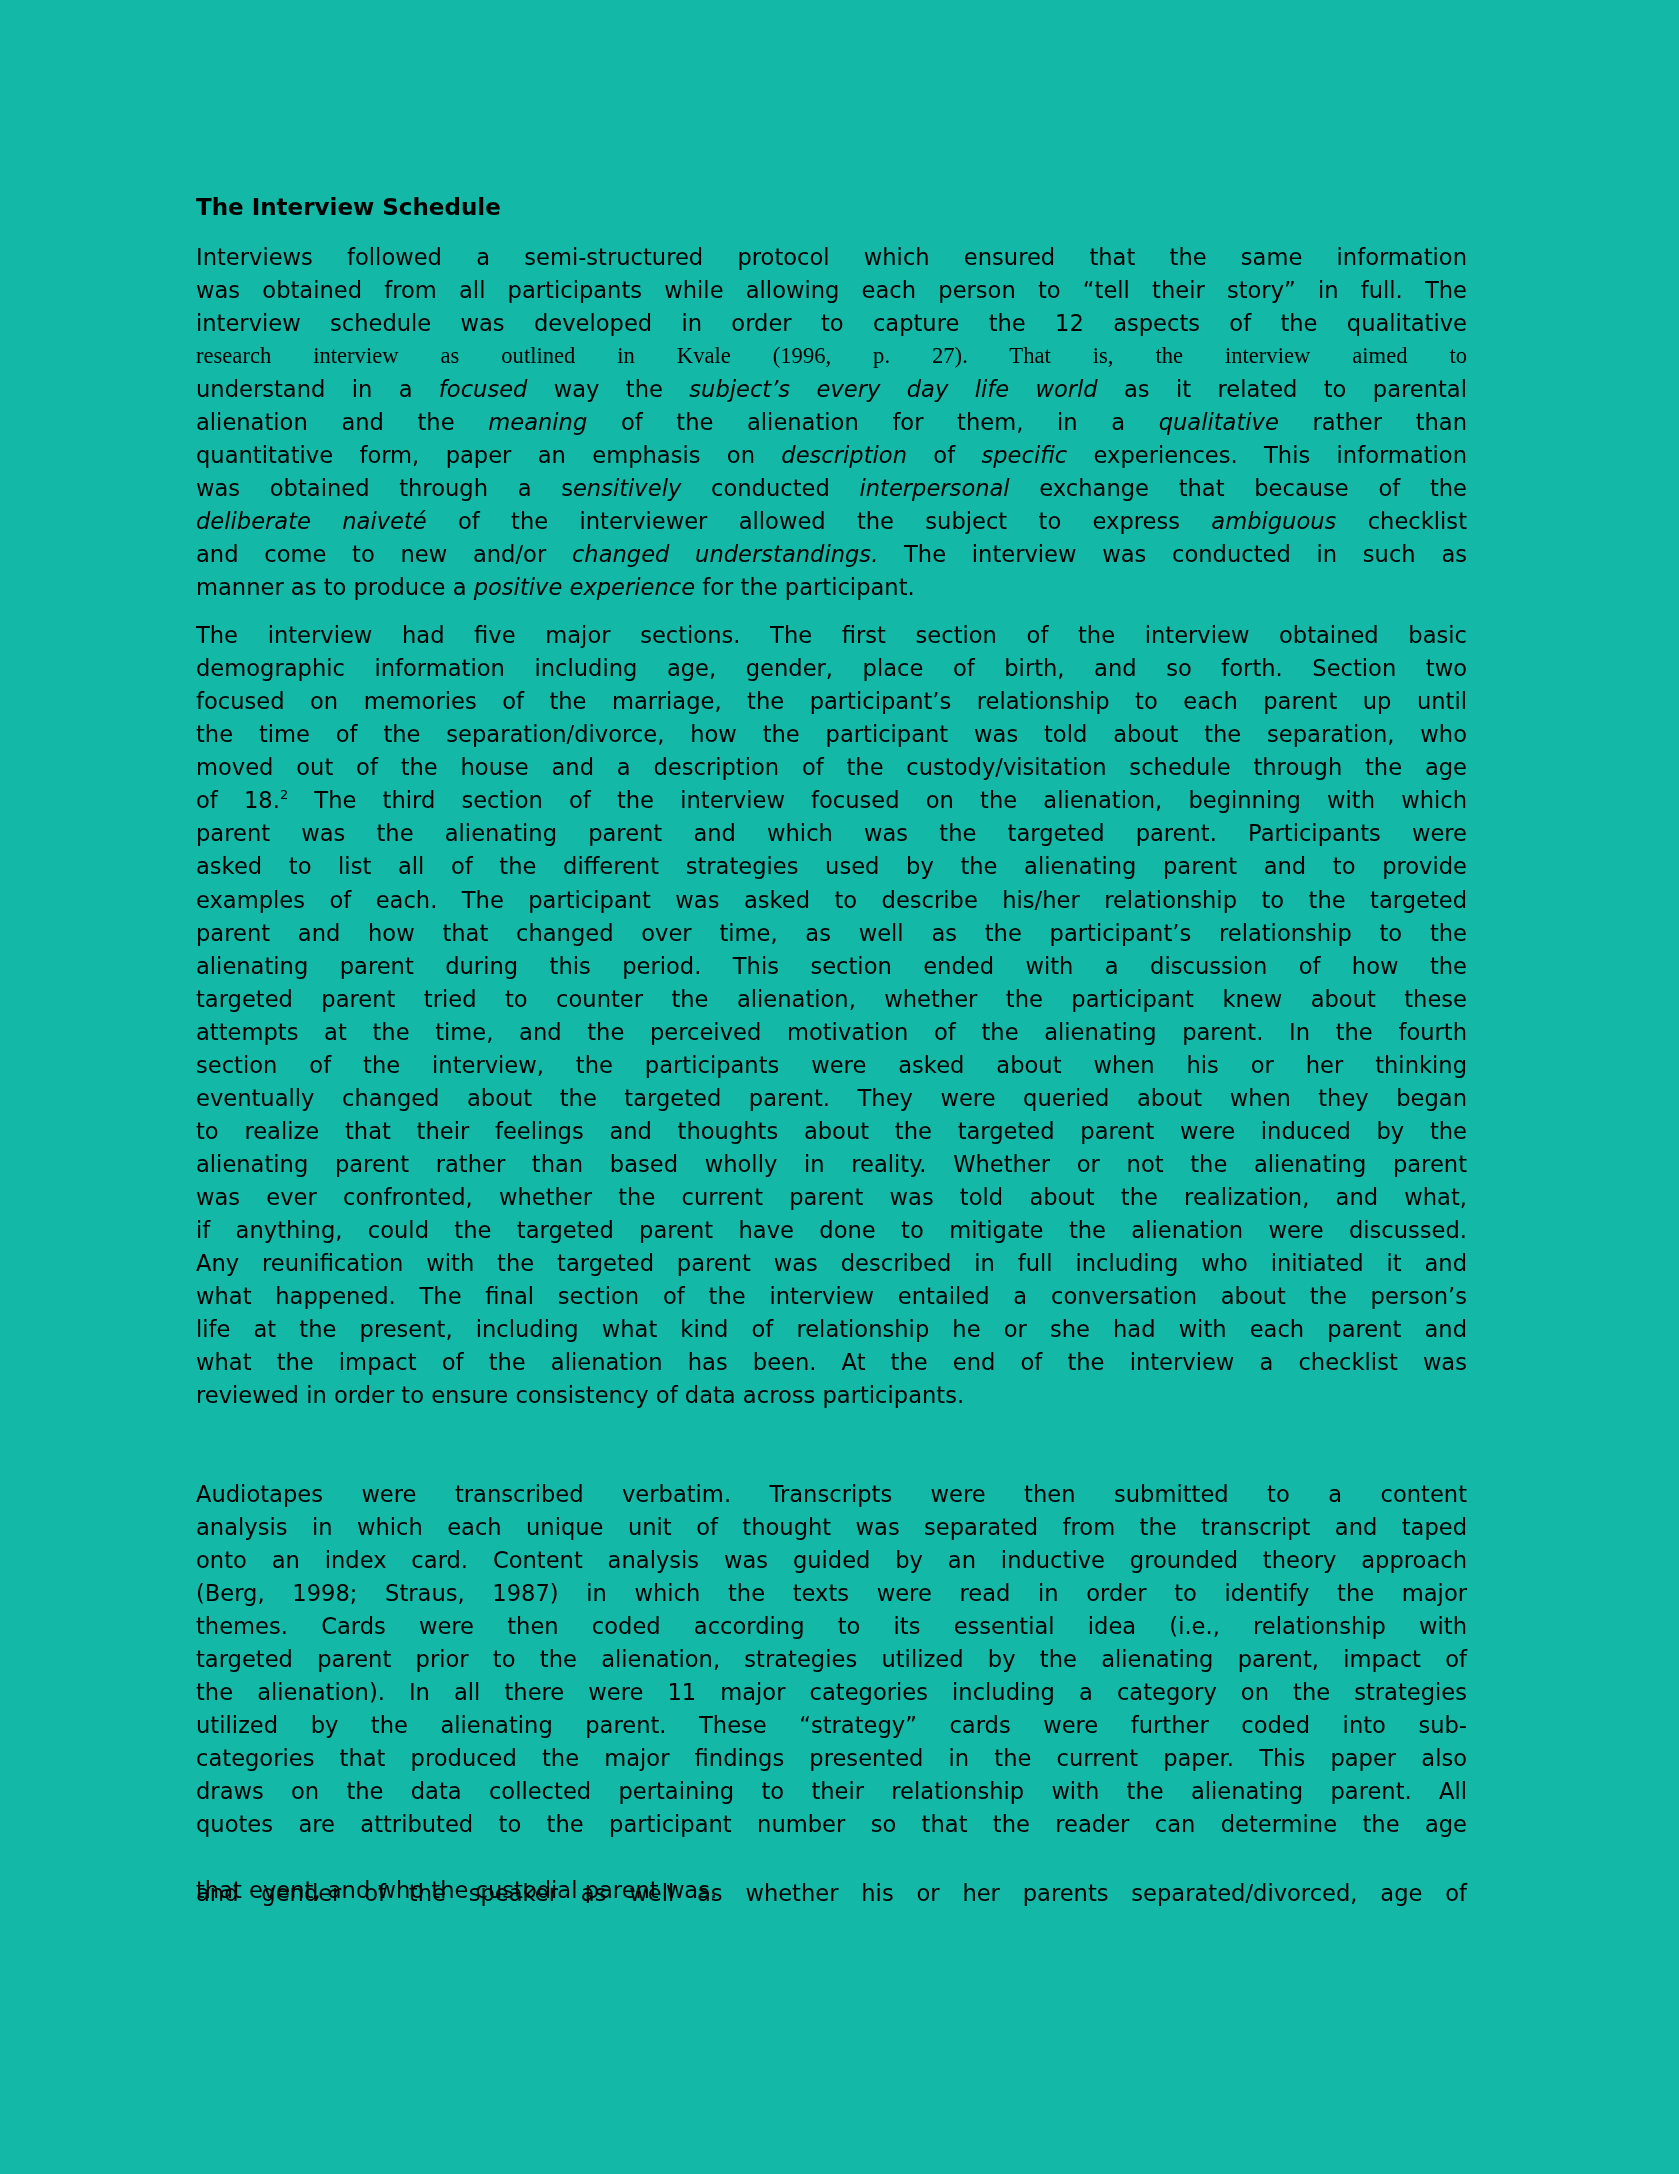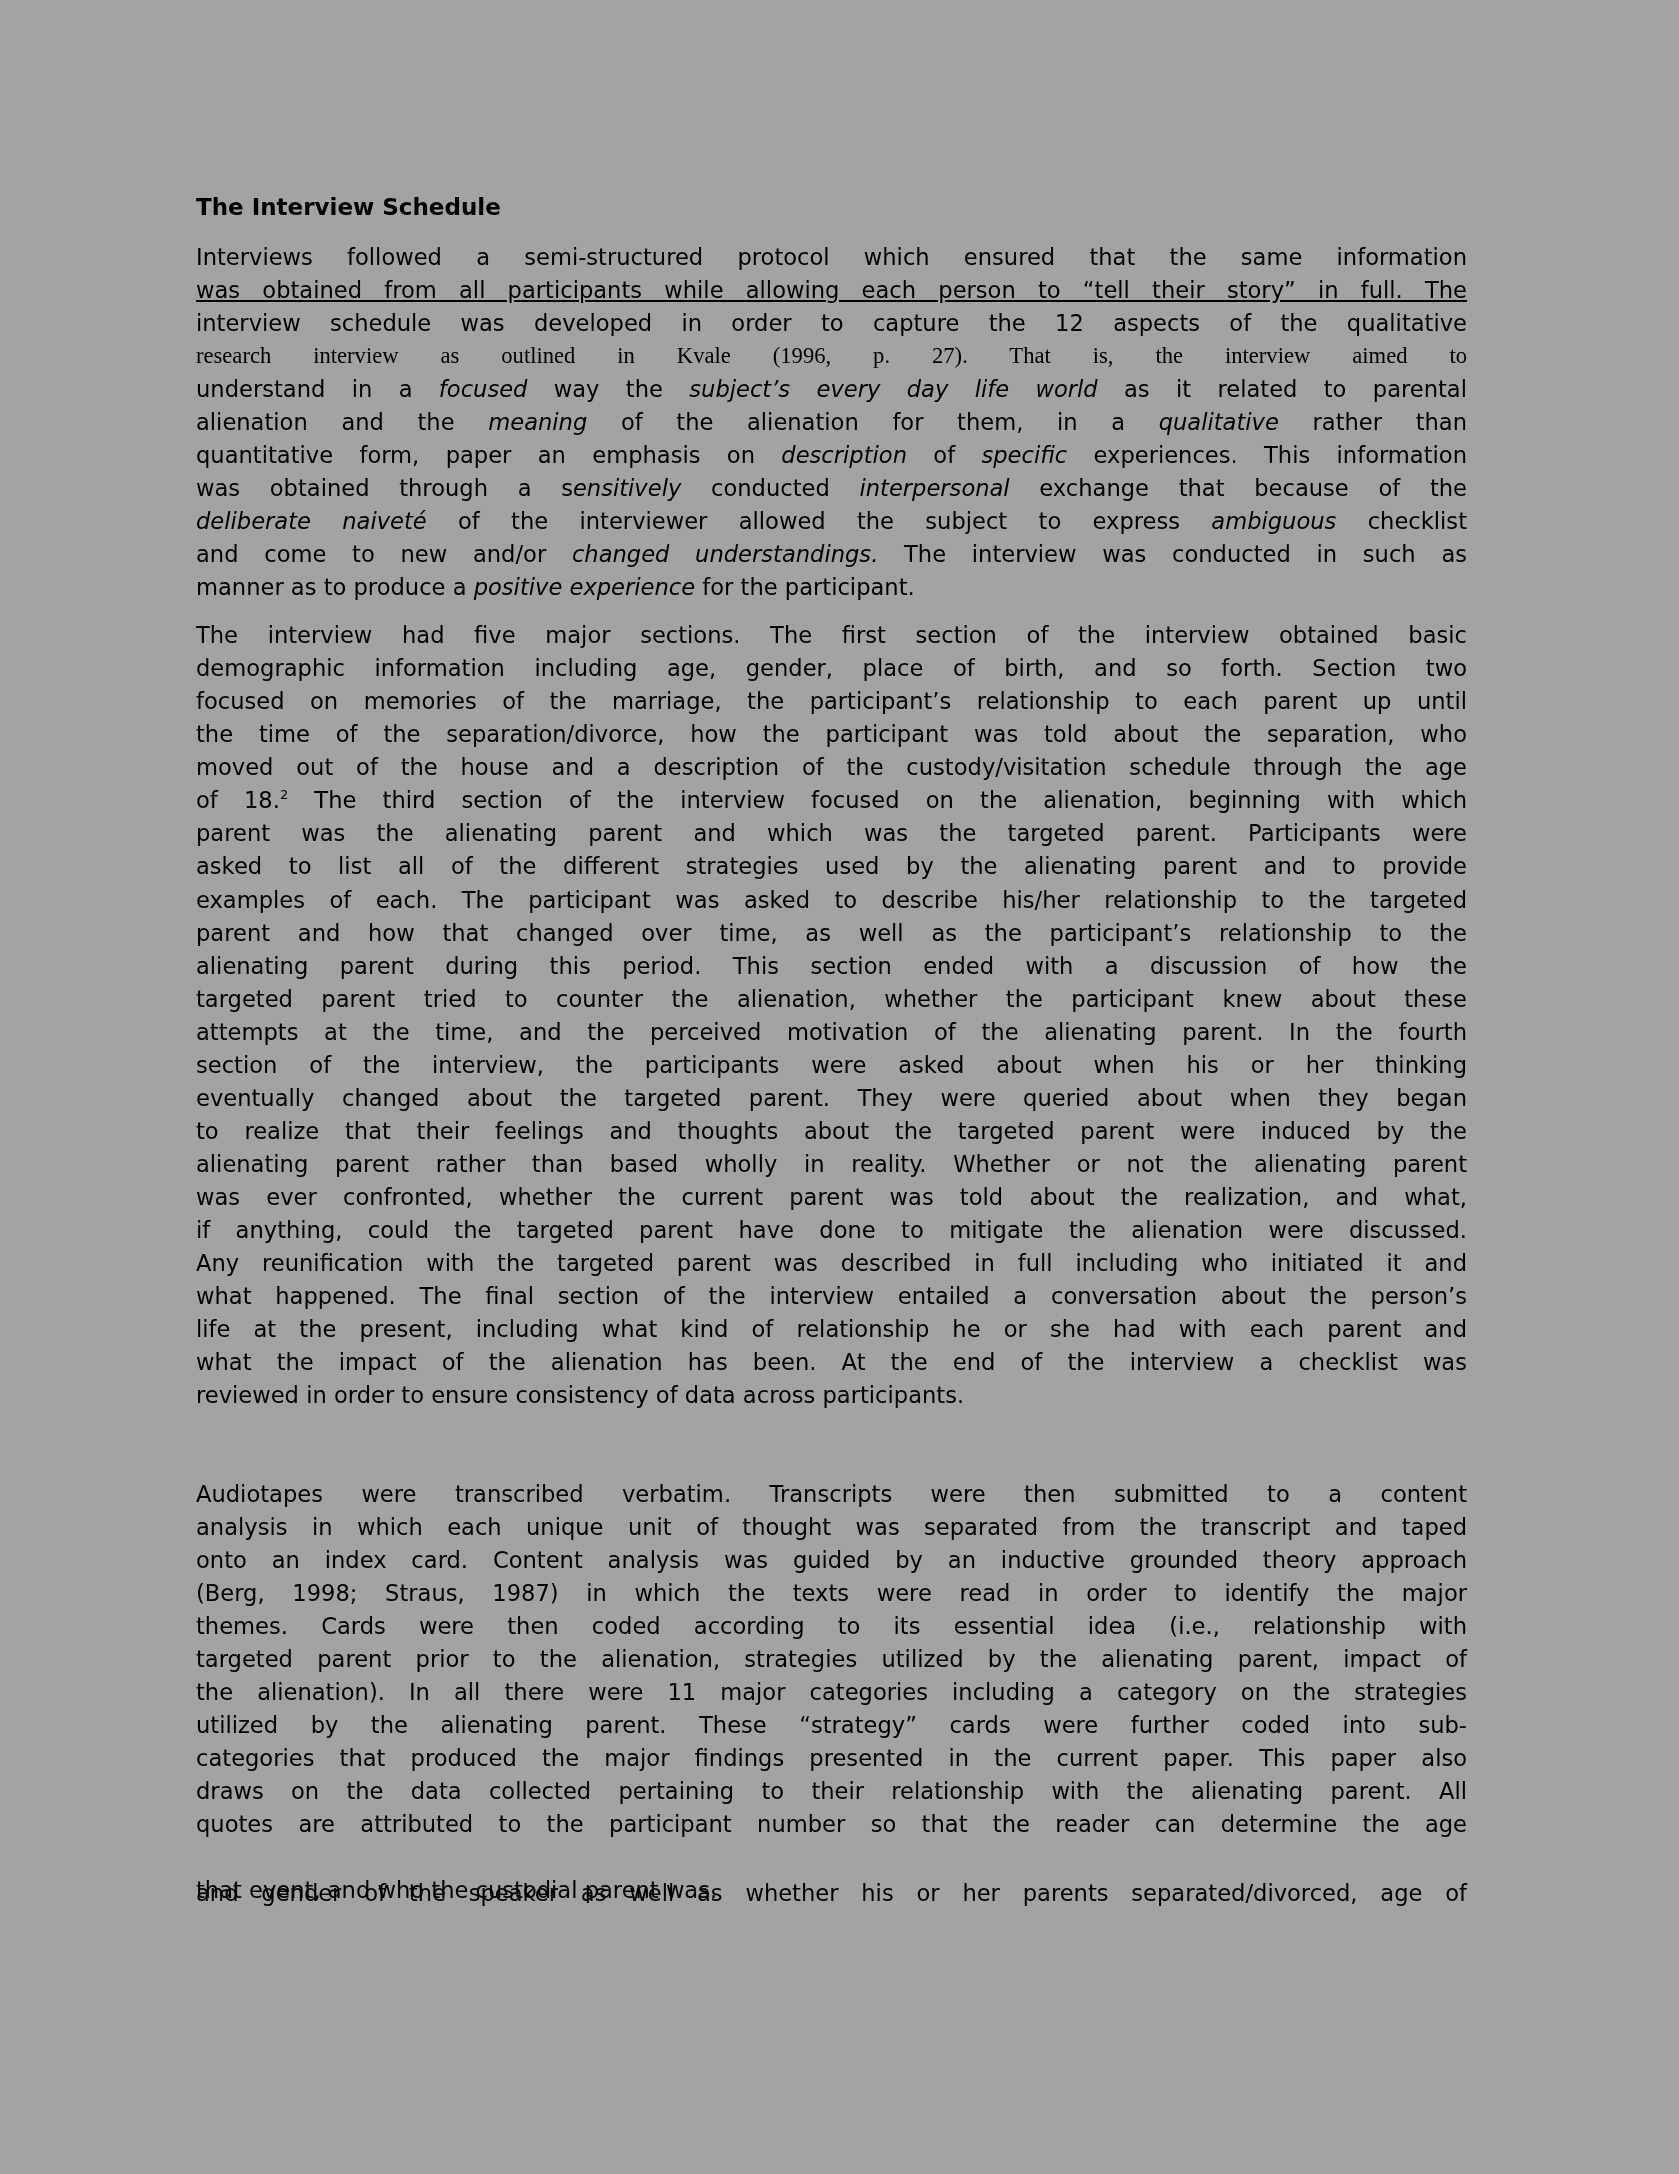"The Interview Schedule" .page { background: #a3a3a3 -> #14b8a6 }
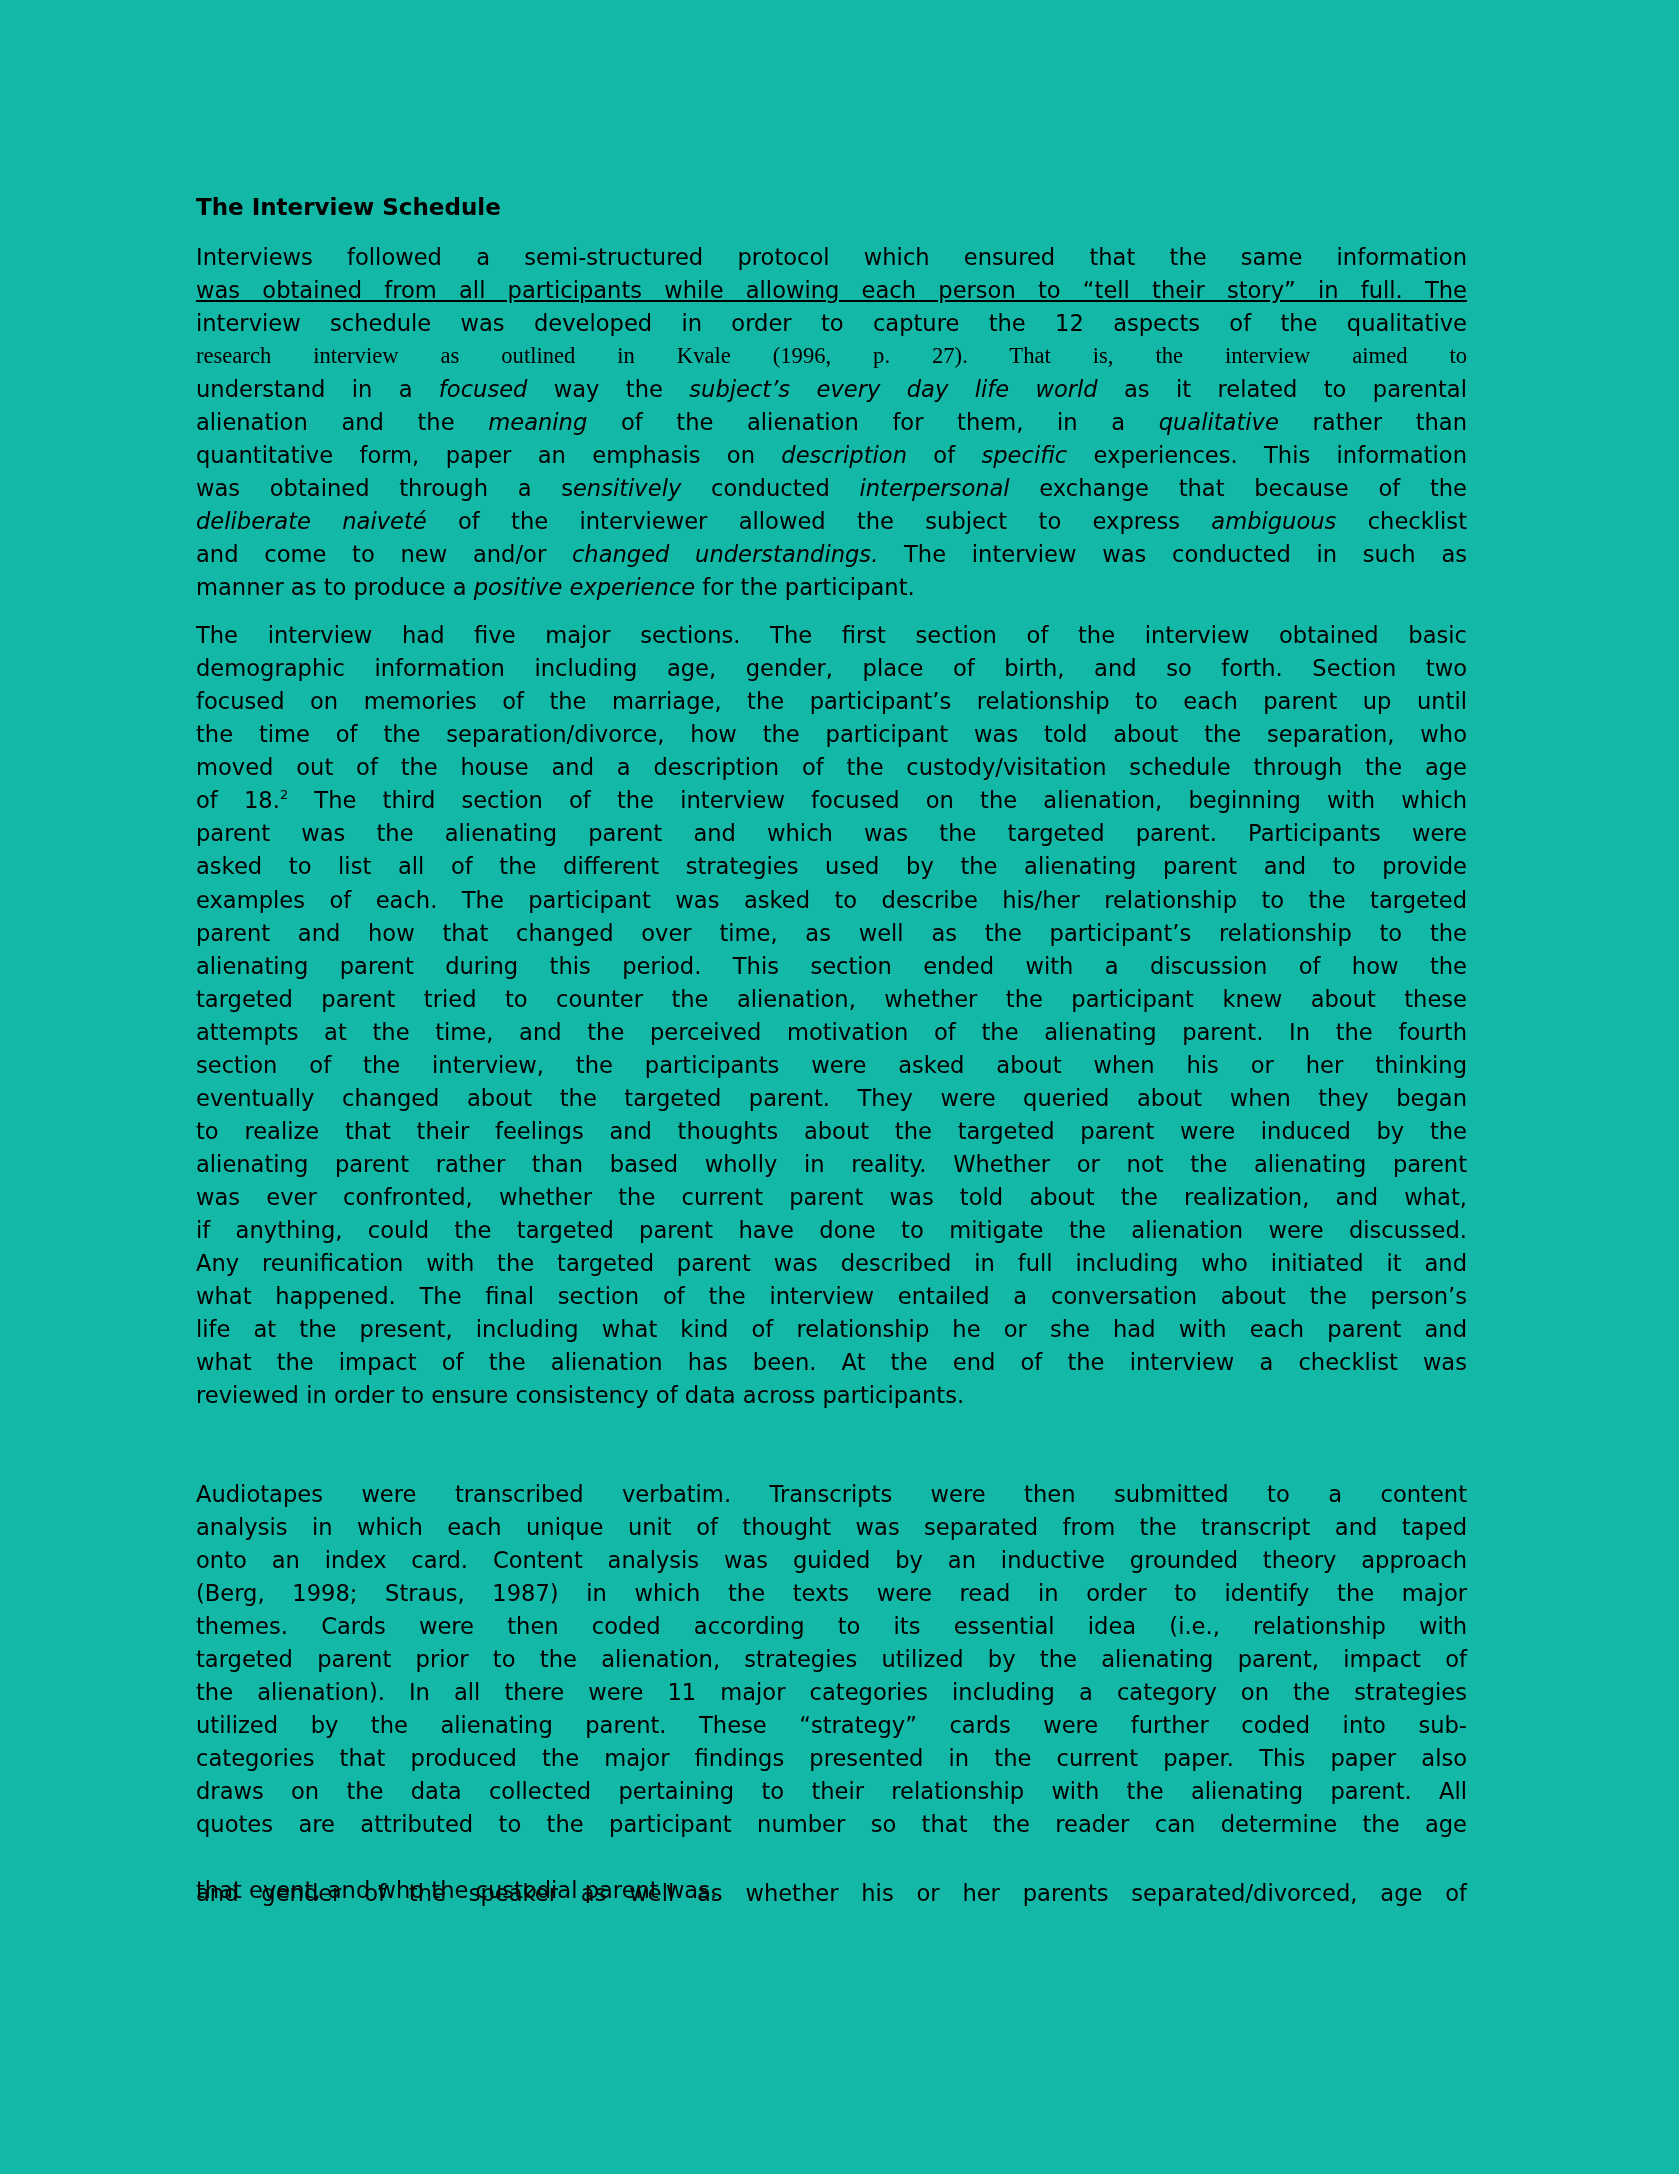"was obtained from all participants" div.line { text-decoration: underline -> none }
